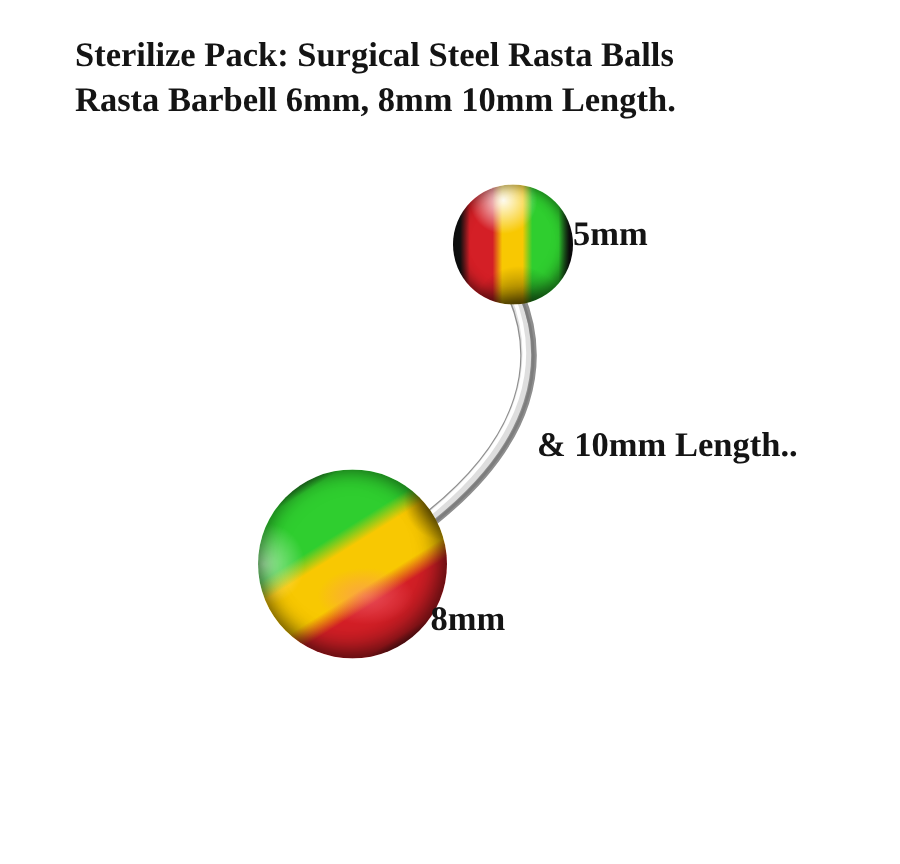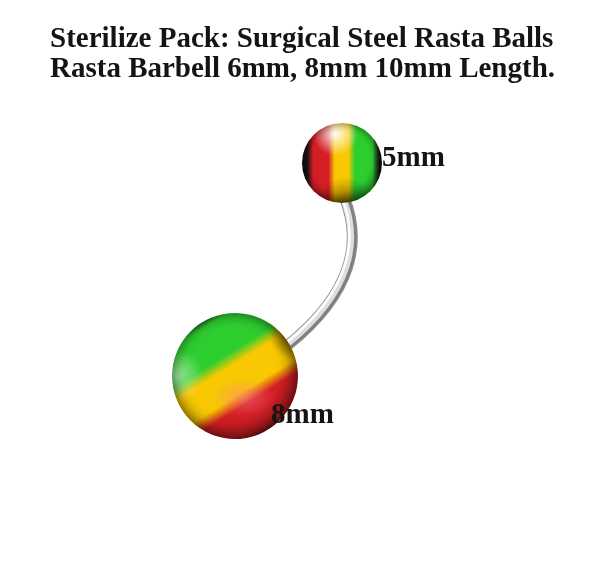"Sterilize Pack: Surgical Steel Rasta" .txt { font-size: 29px -> 23px }
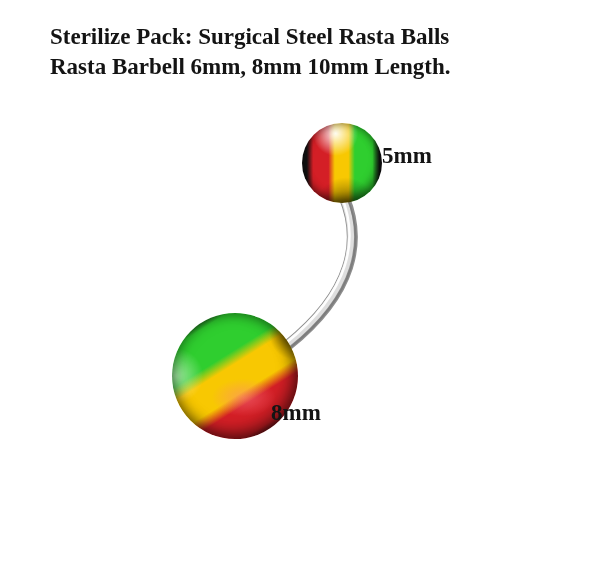"& 10mm Length.." div { html: none -> <div>&amp; 10mm Length..</div> }
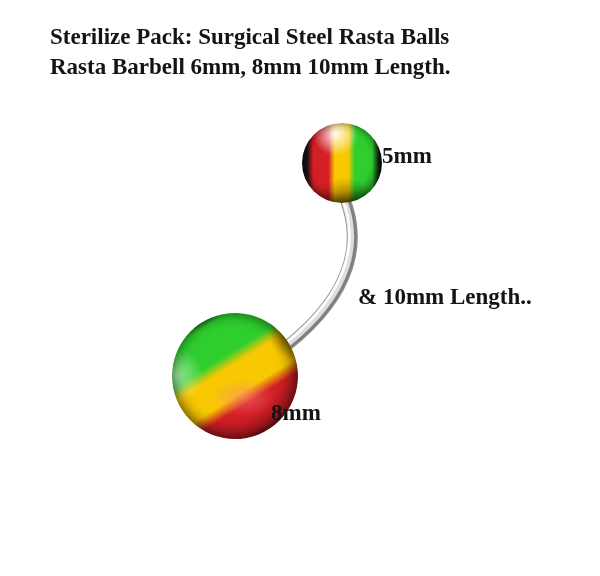"8mm" .label-8mm { left: 271px -> 287px }
